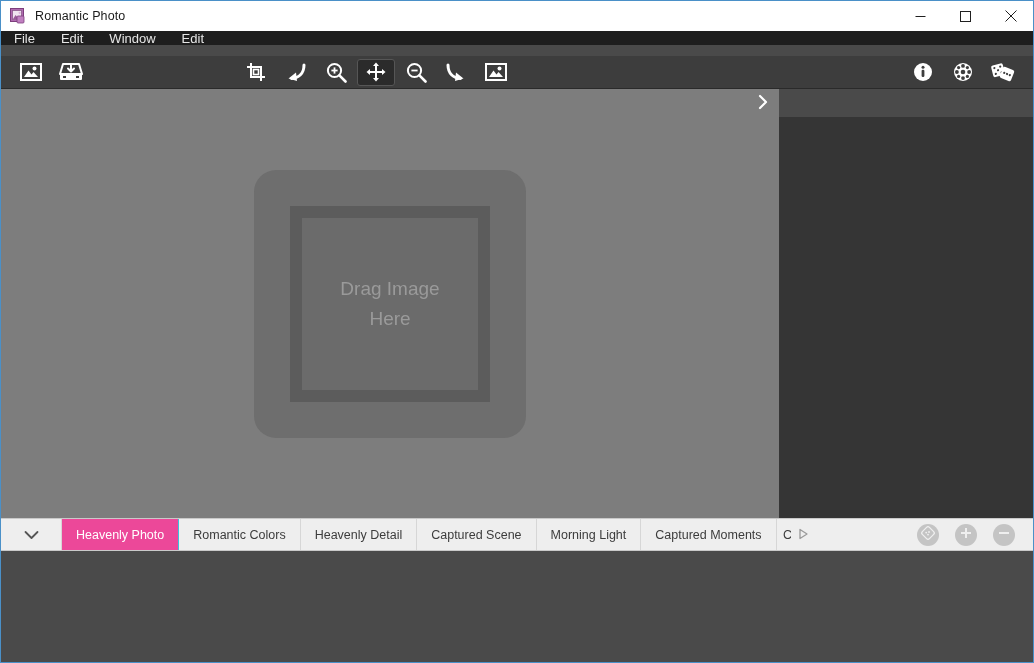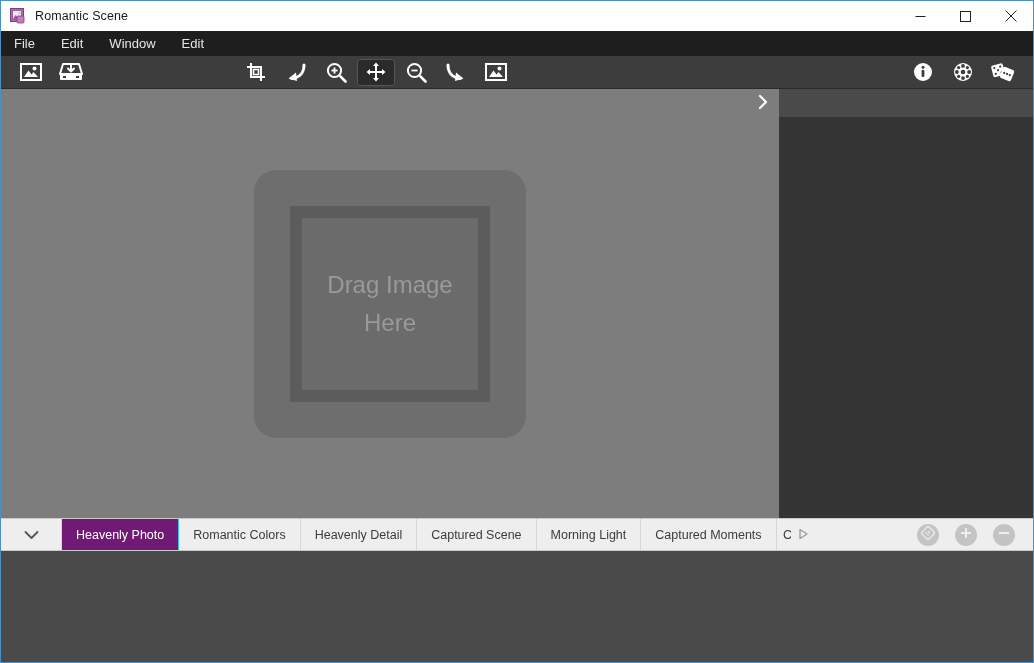"Romantic Scene" div.title-text { text: Scene -> Photo }
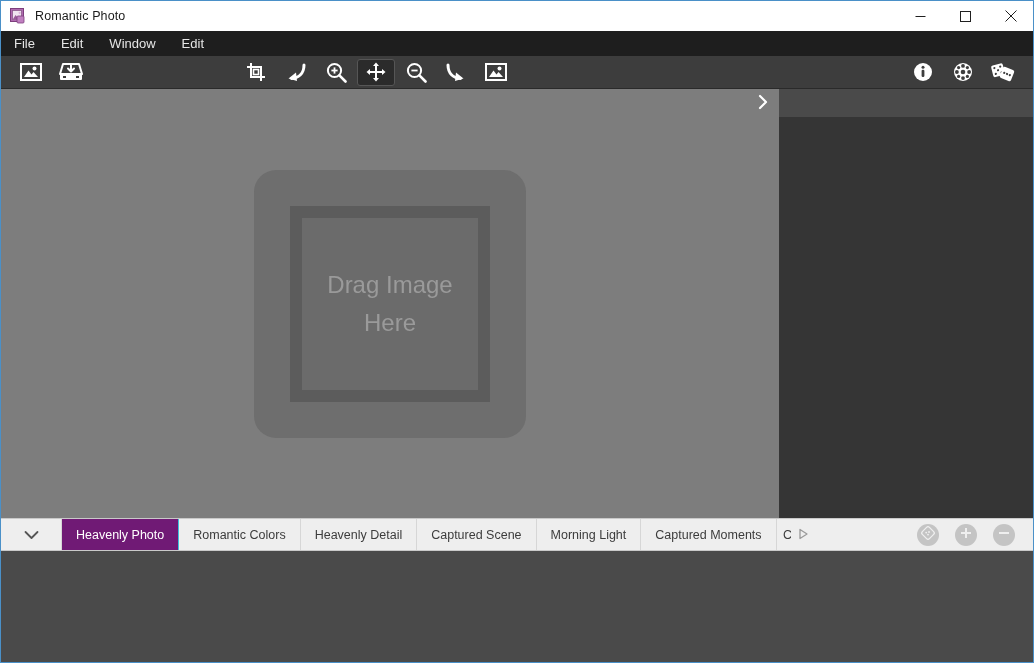"File" .menubar { height: 25px -> 14px }
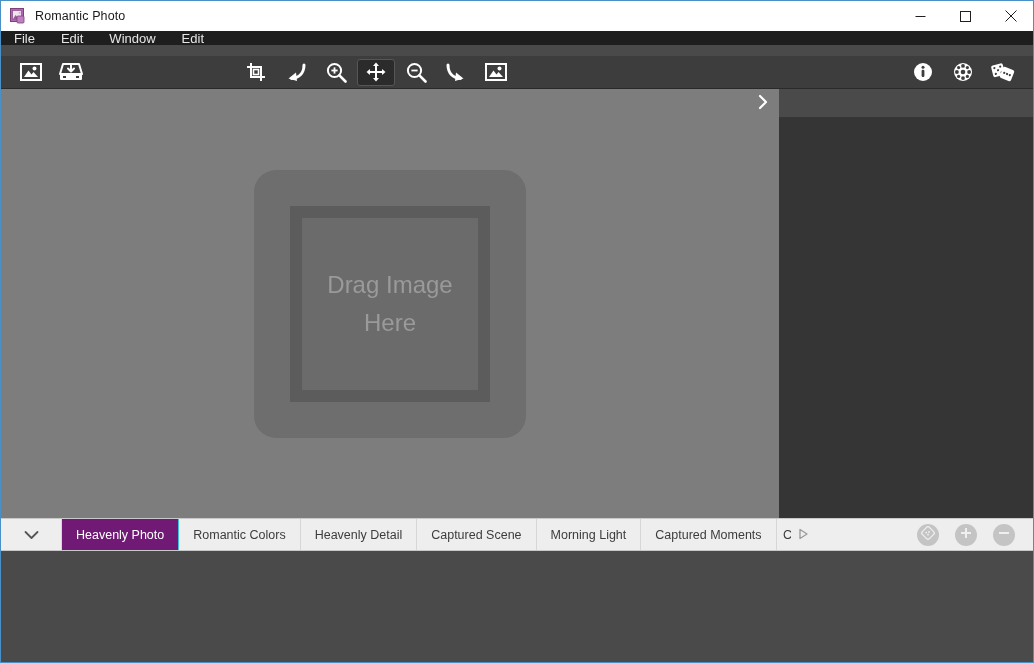"Drag Image" .dz-text { font-size: 24px -> 19px }
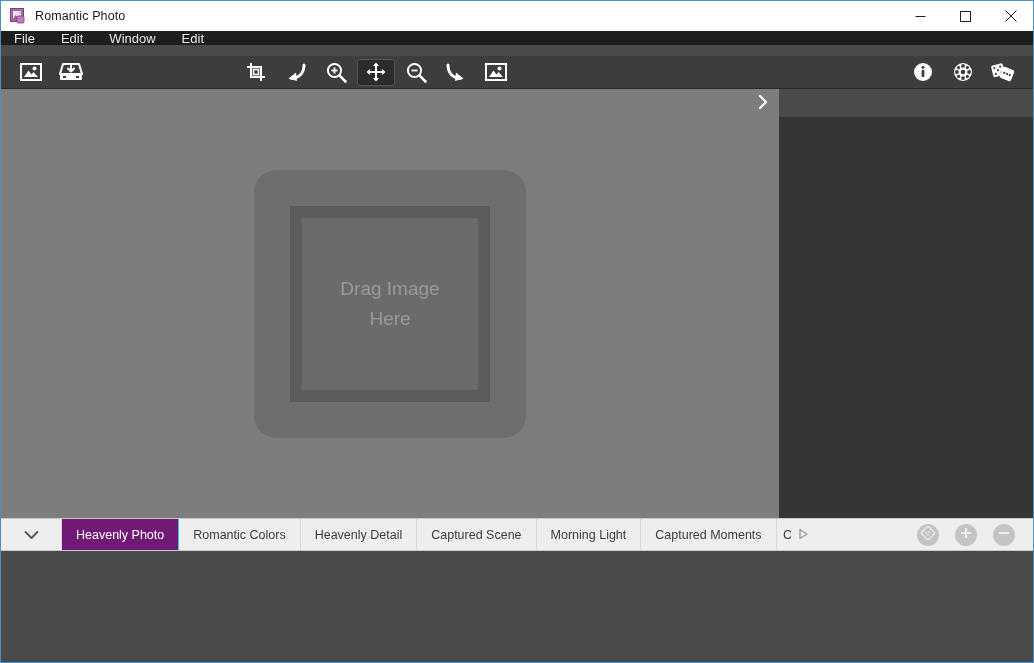"Heavenly Photo" .tab.active { background: #701a75 -> #ec4899 }
